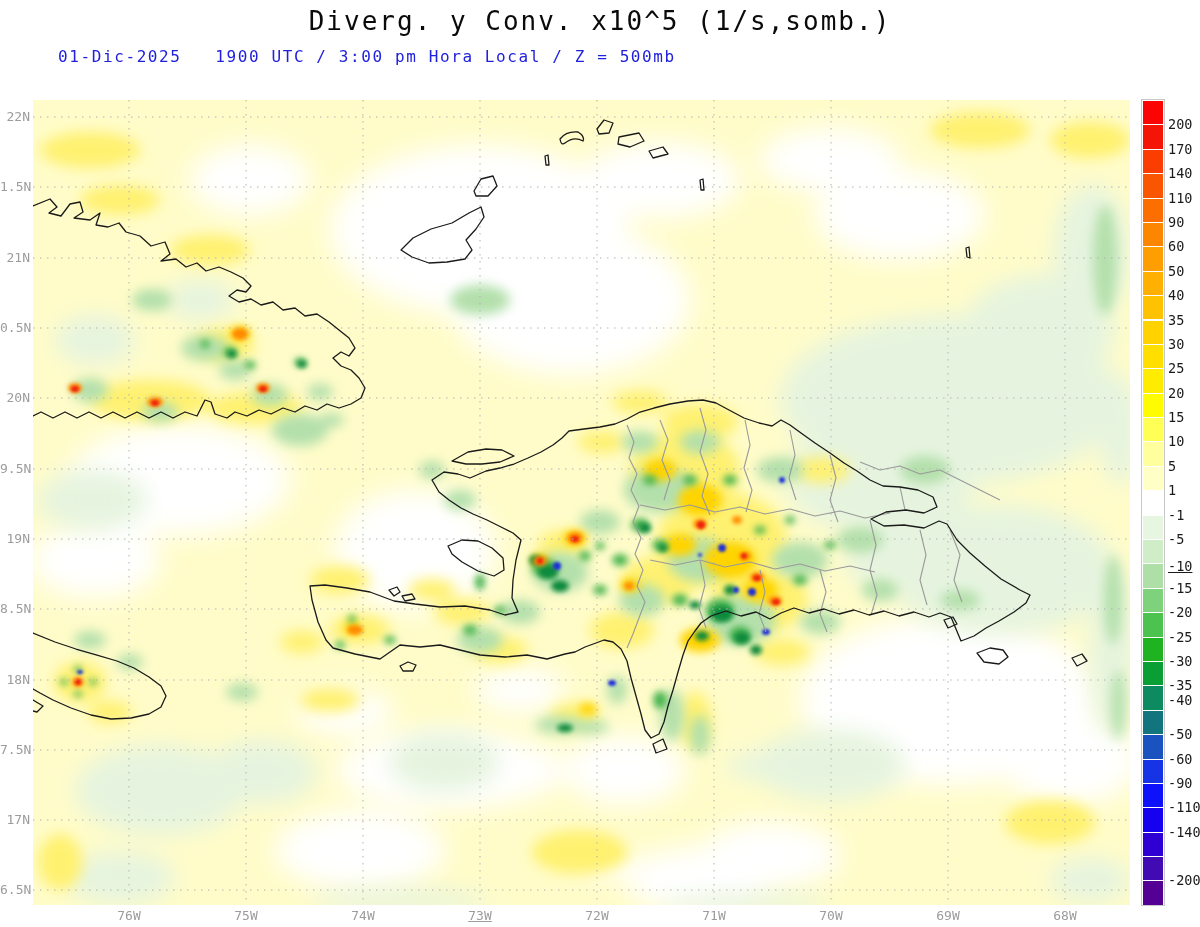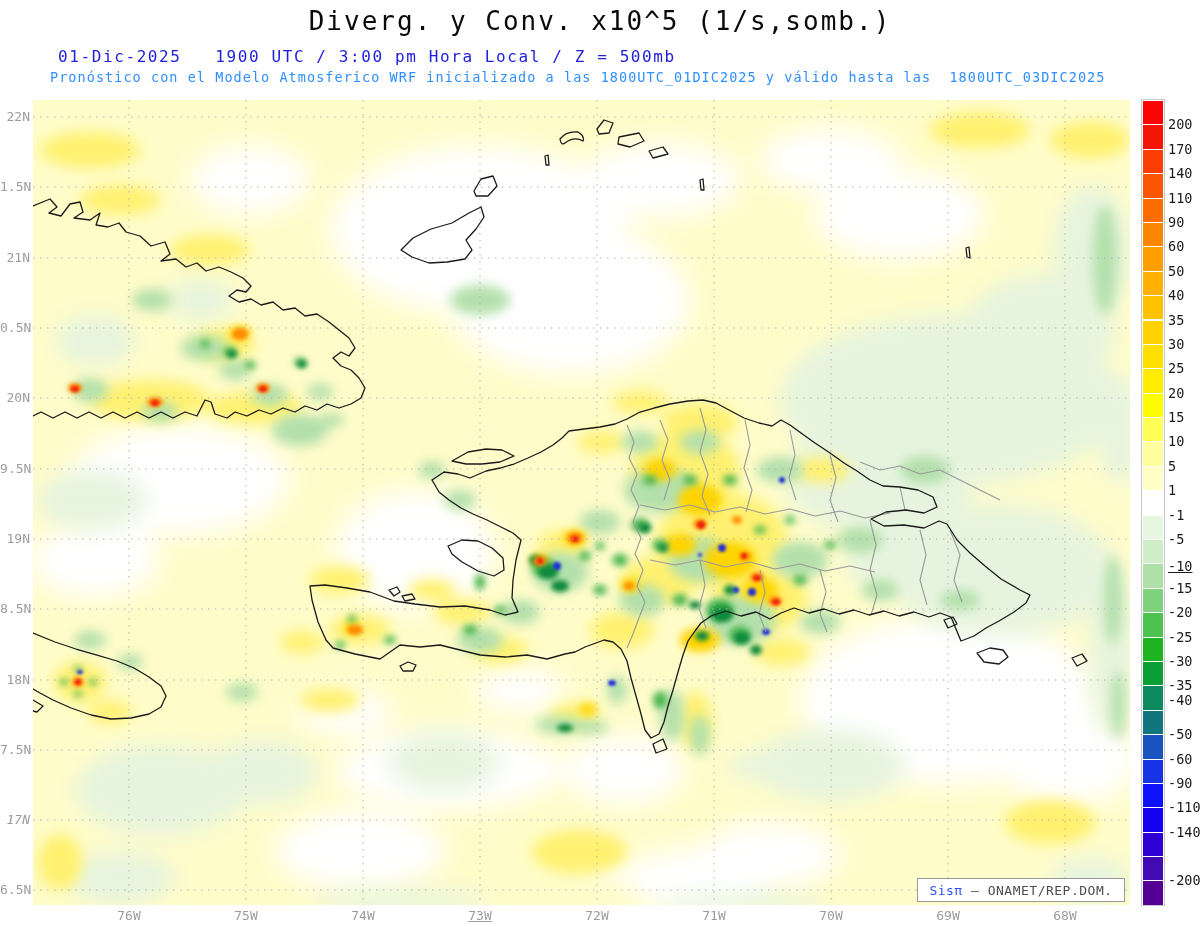"Pronóstico con el Modelo Atmosferico" div.sub2 { html: <div>Pronóstico con el Modelo Atmosferico WRF inicializado a las 1800UTC_01DIC2025 y válido hasta las 1800UTC_03DIC2025</div> -> none }
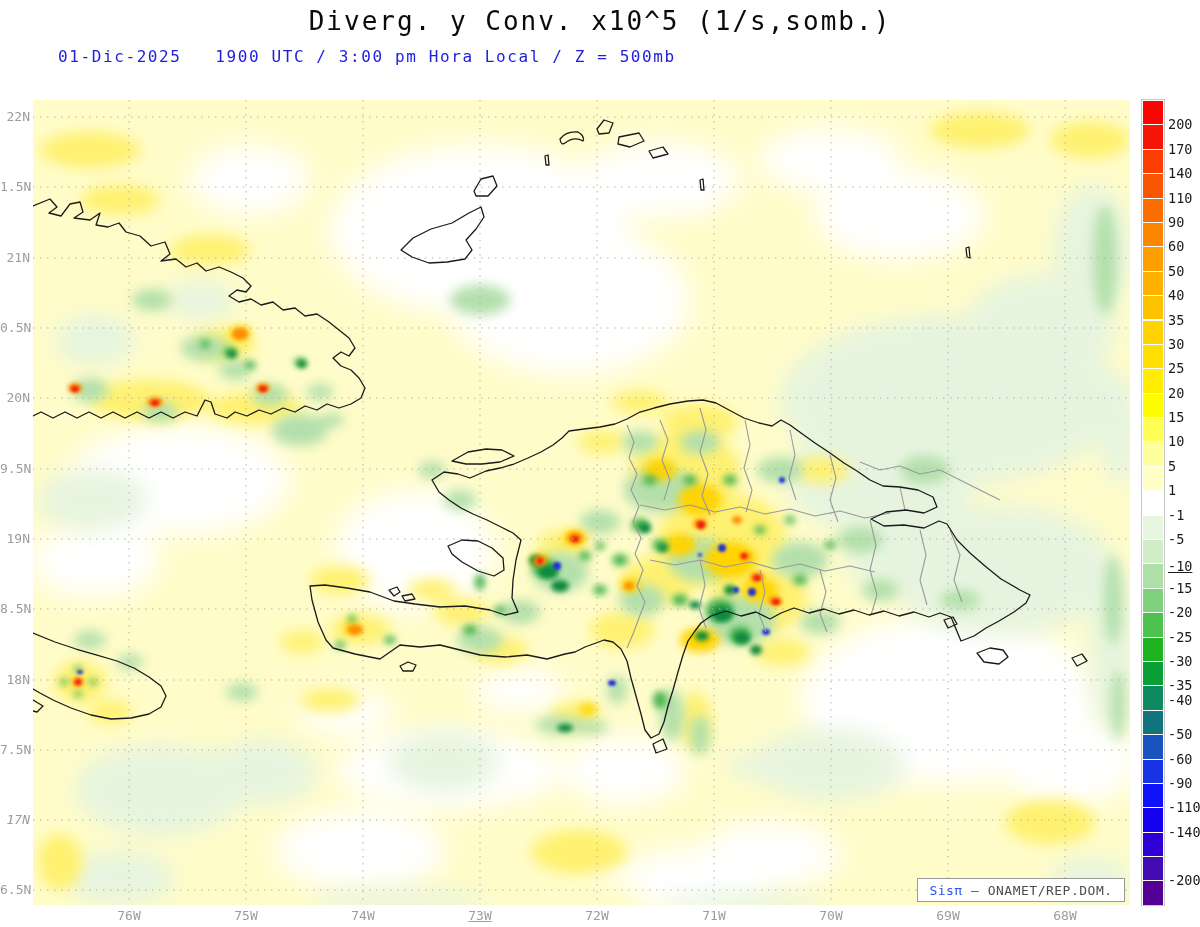"17N" div.lat-label { font-style: italic -> none }
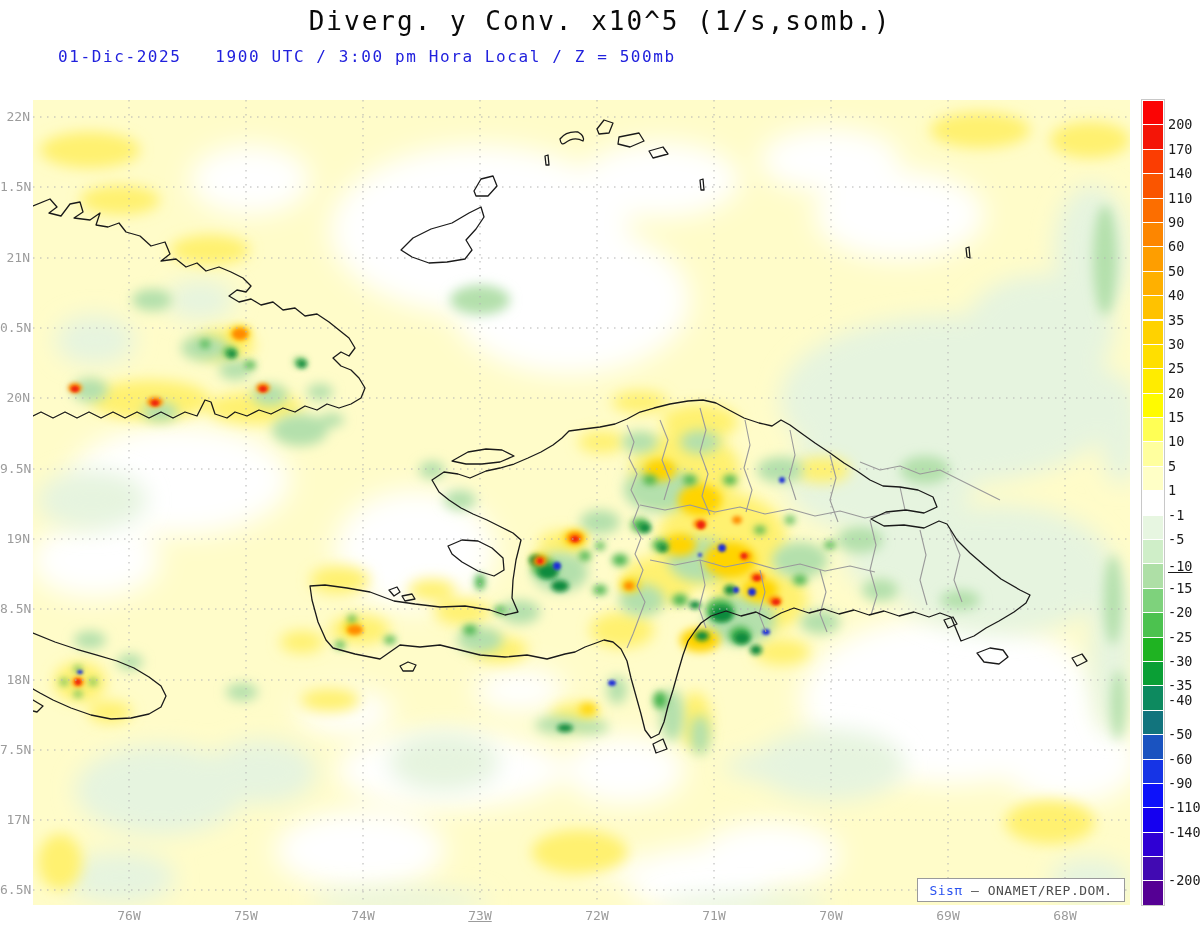"Sisπ" div.watermark { html: <div> <span>Sisπ</span><span> – ONAMET/REP.DOM.</span> </div> -> none }
